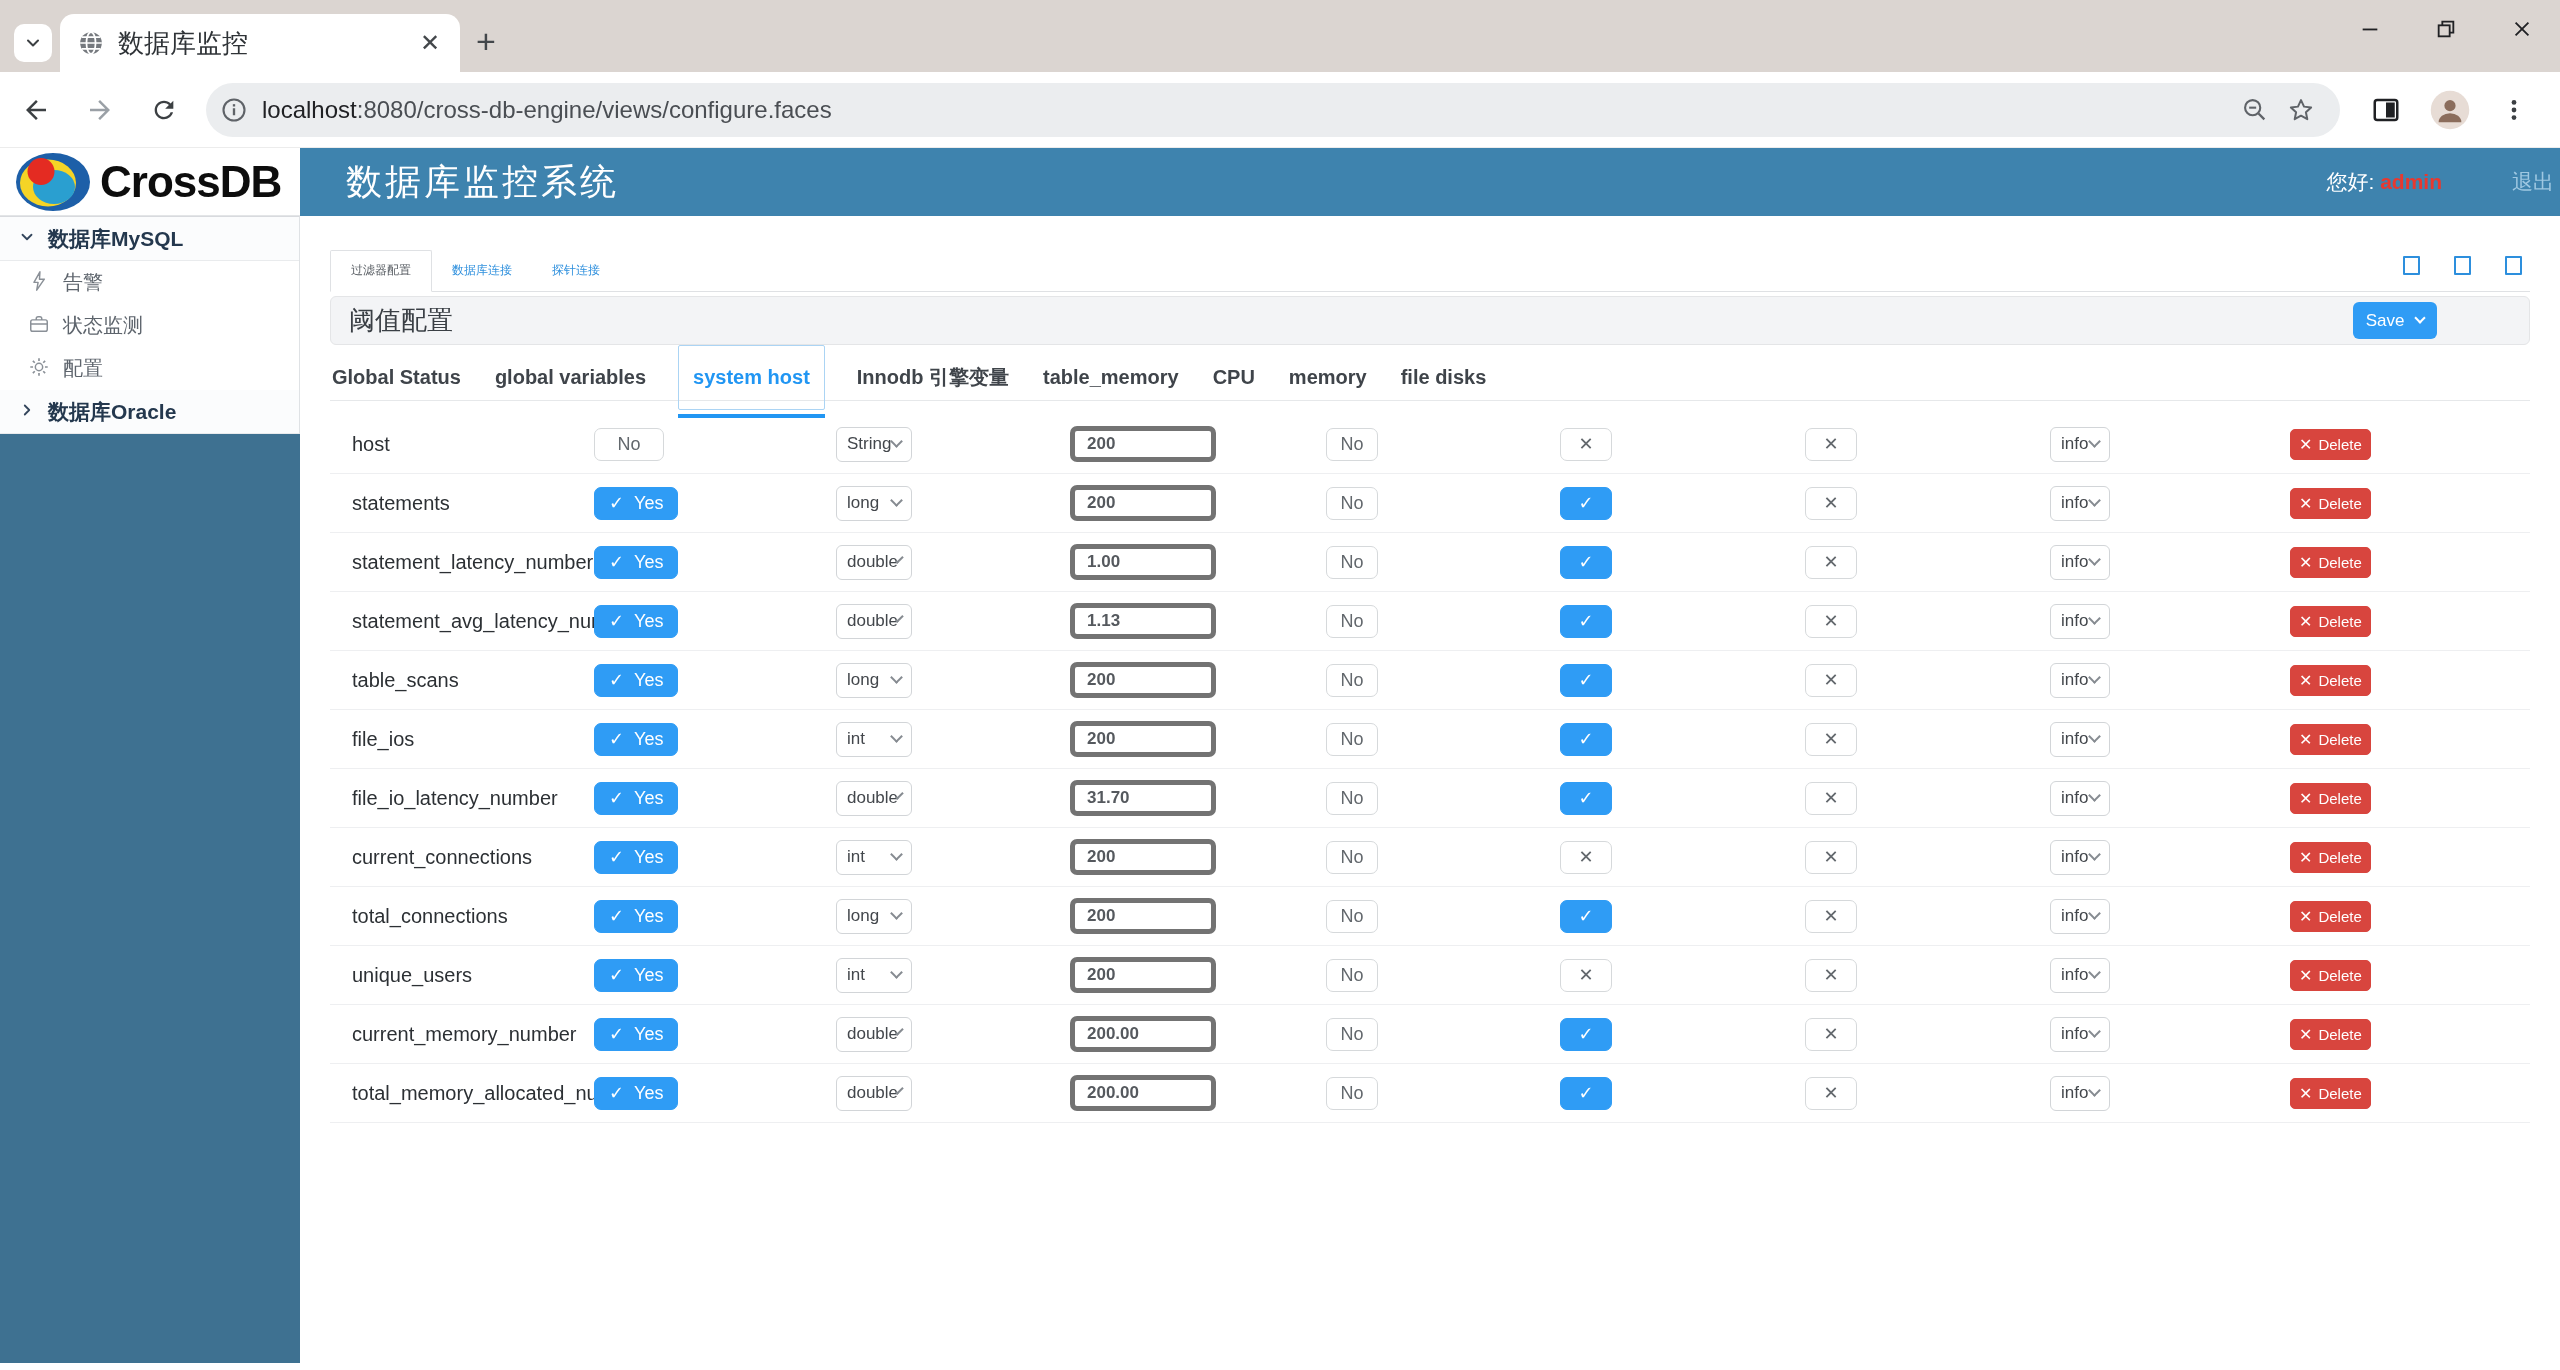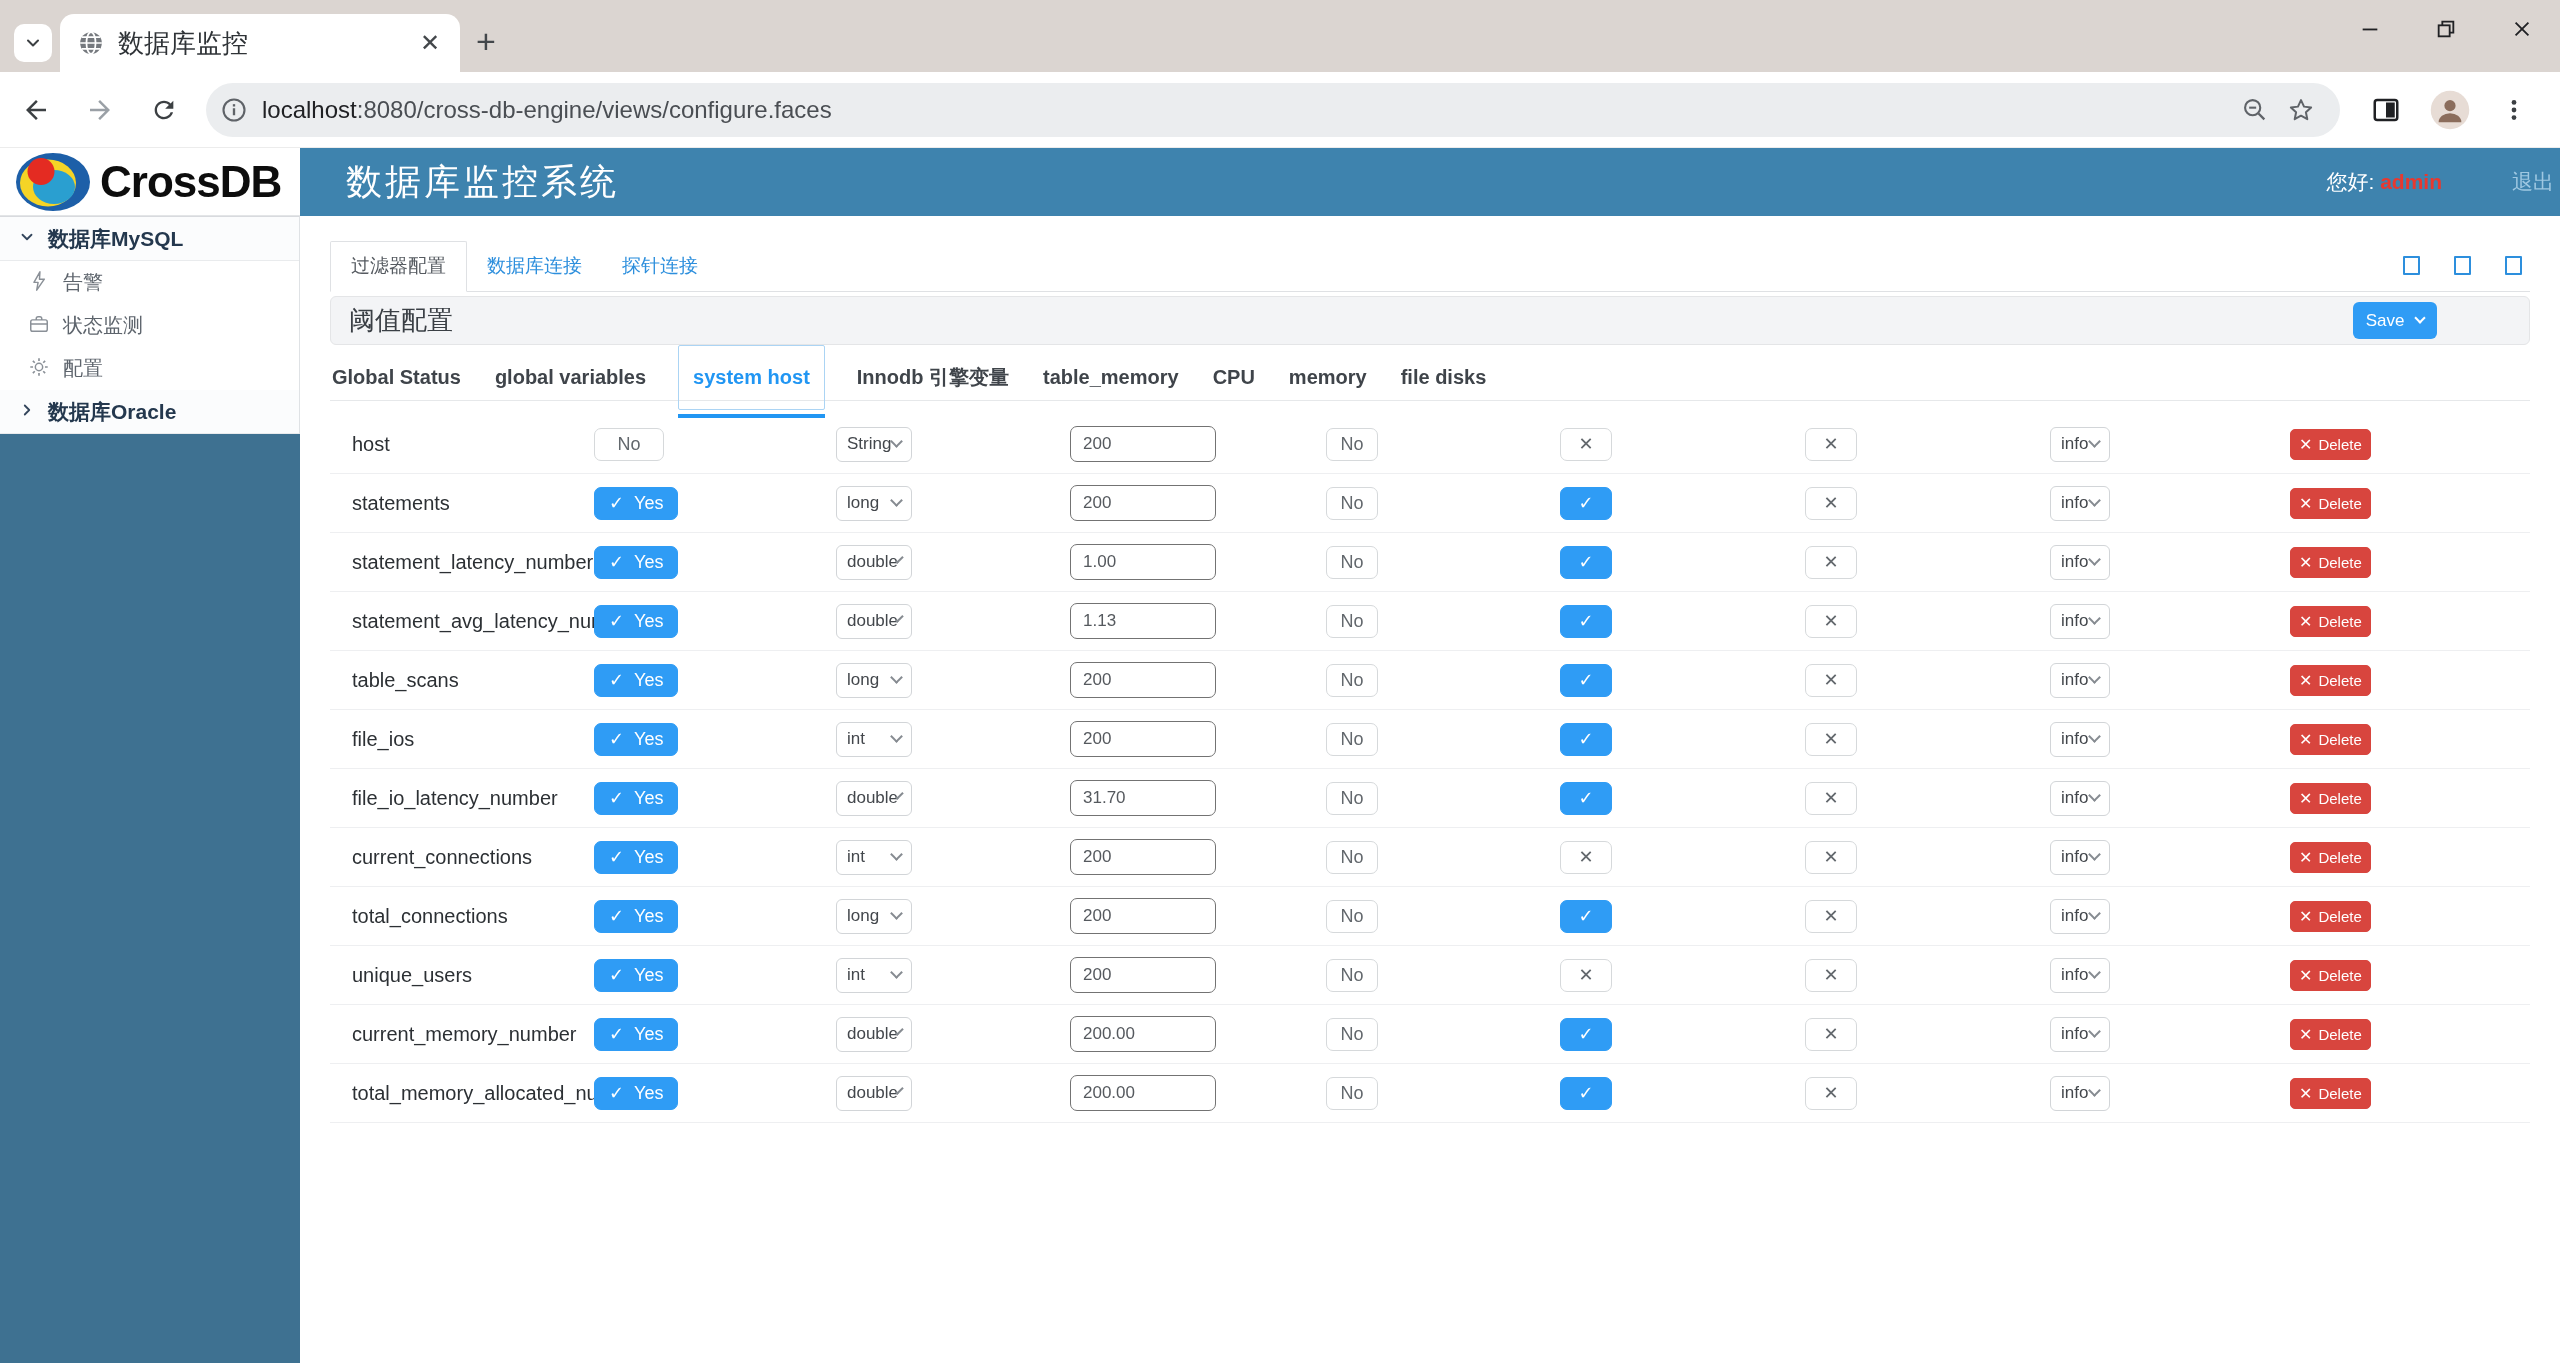"过滤器配置" .ptab { font-size: 19px -> 12px }
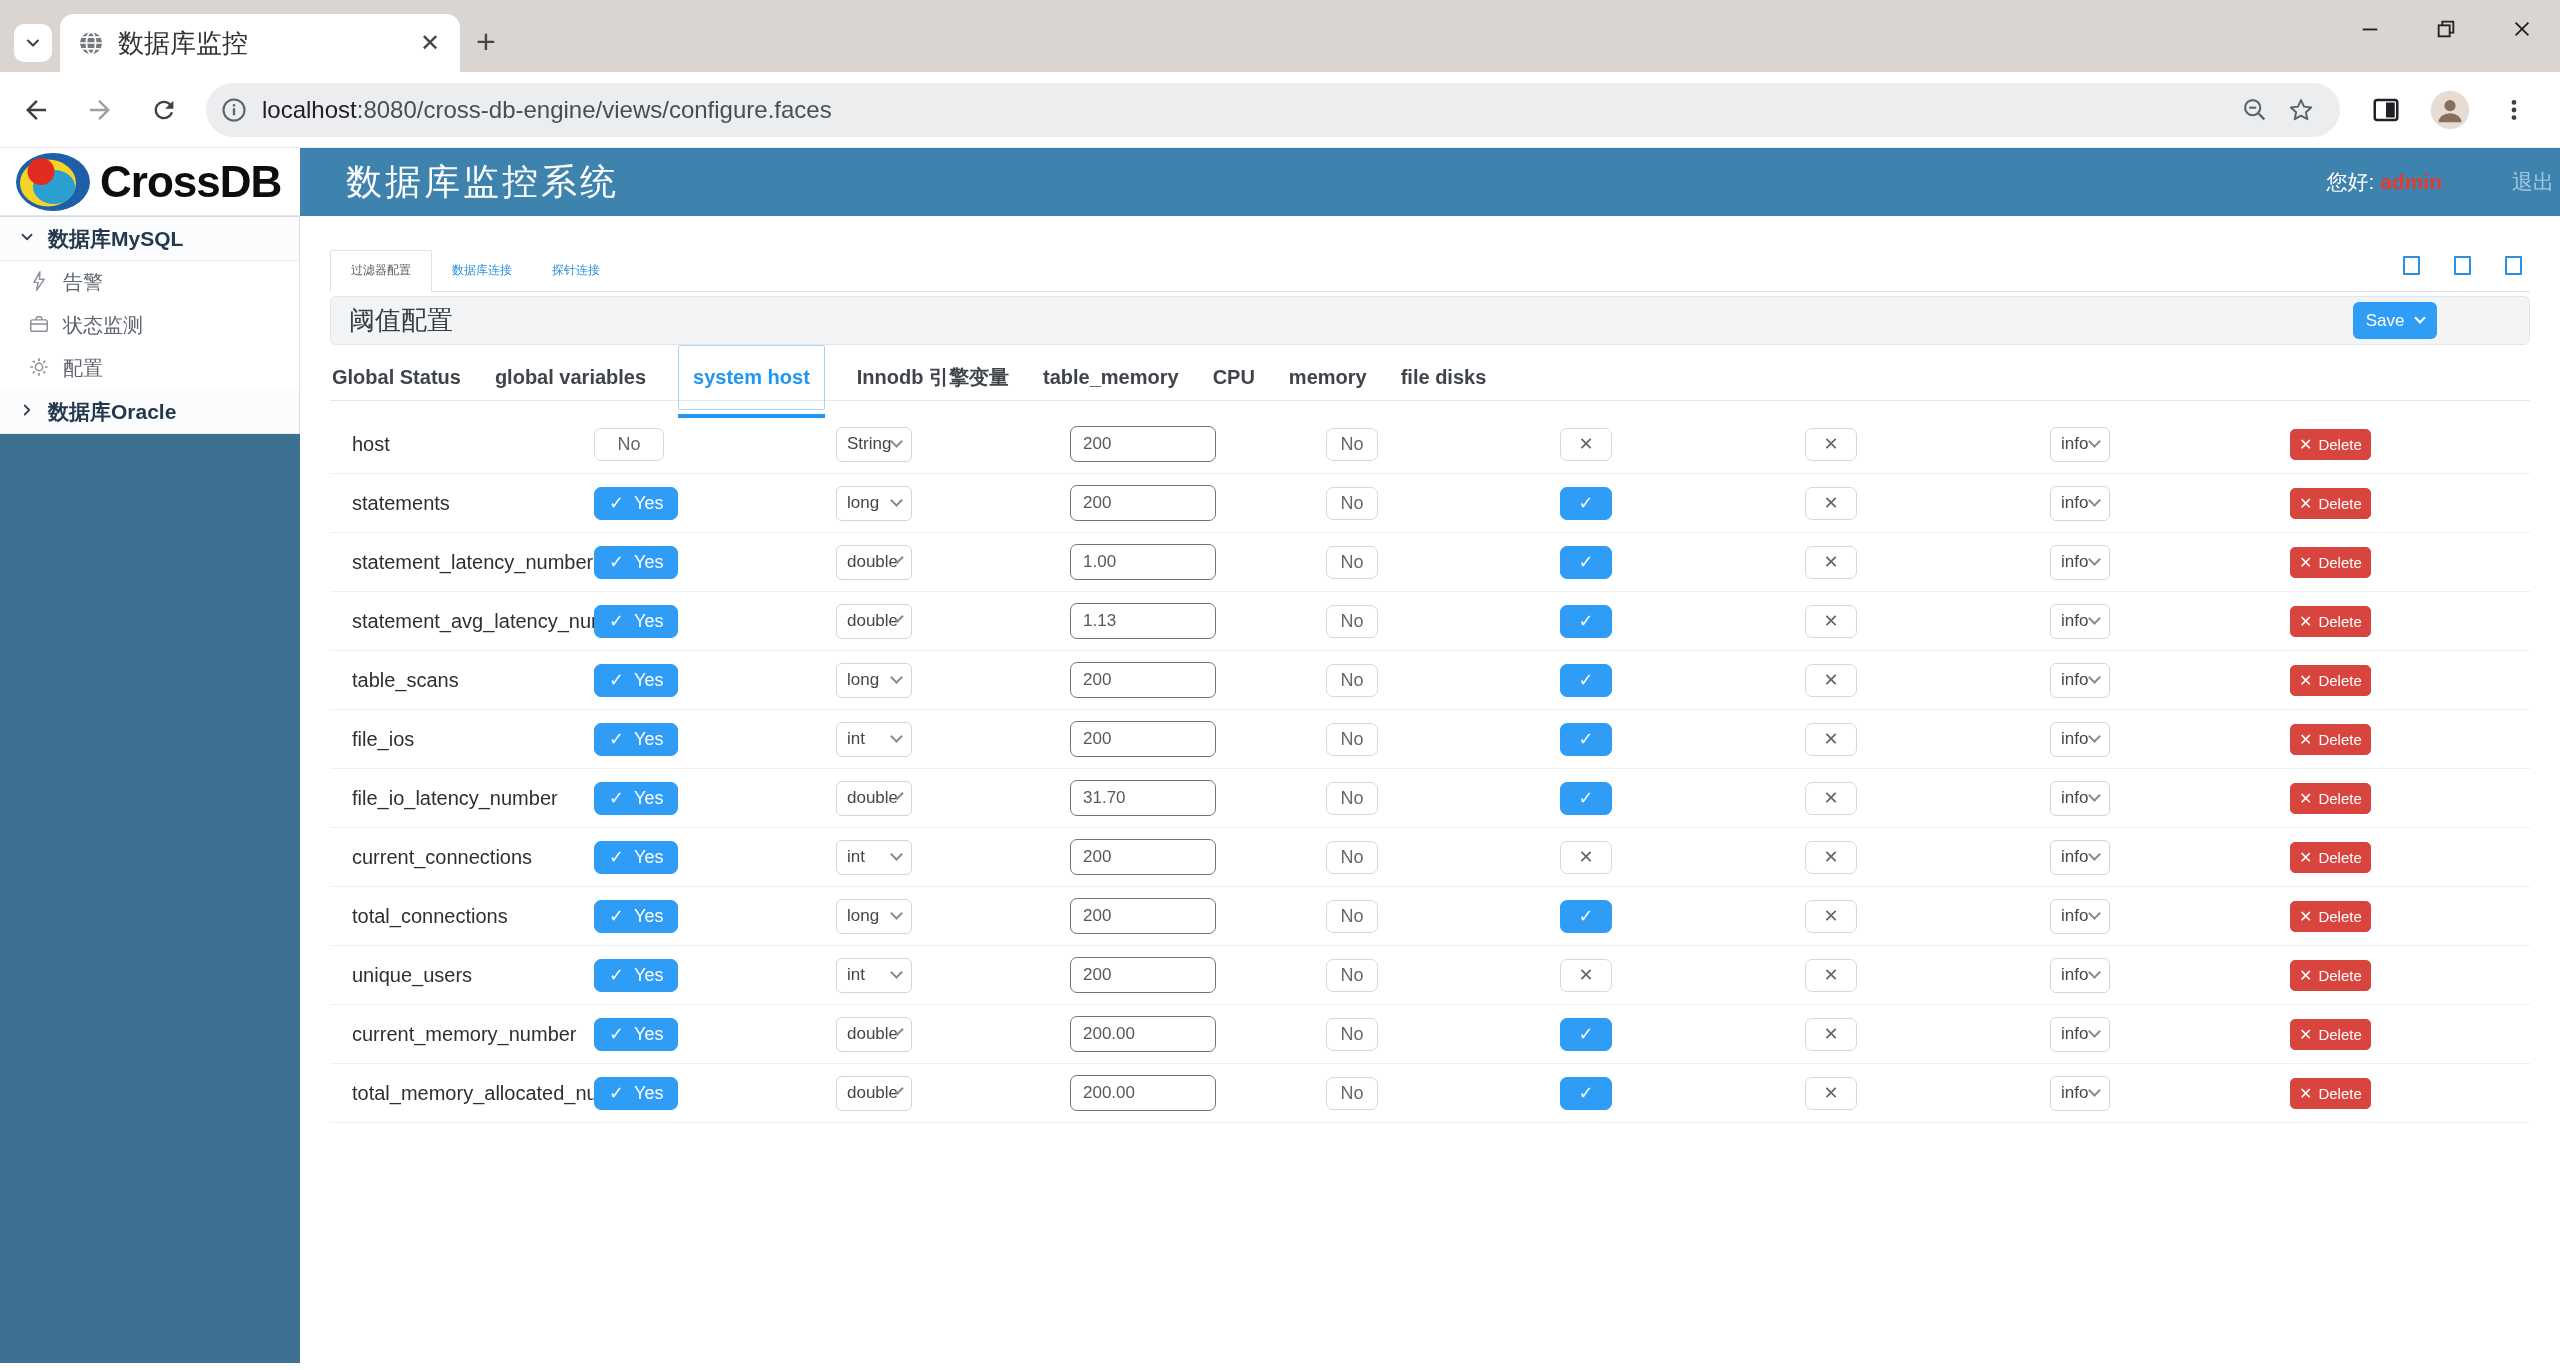"200" .tinput { border: 1px solid #737373 -> 5px solid #737373; font-weight: none -> bold }
